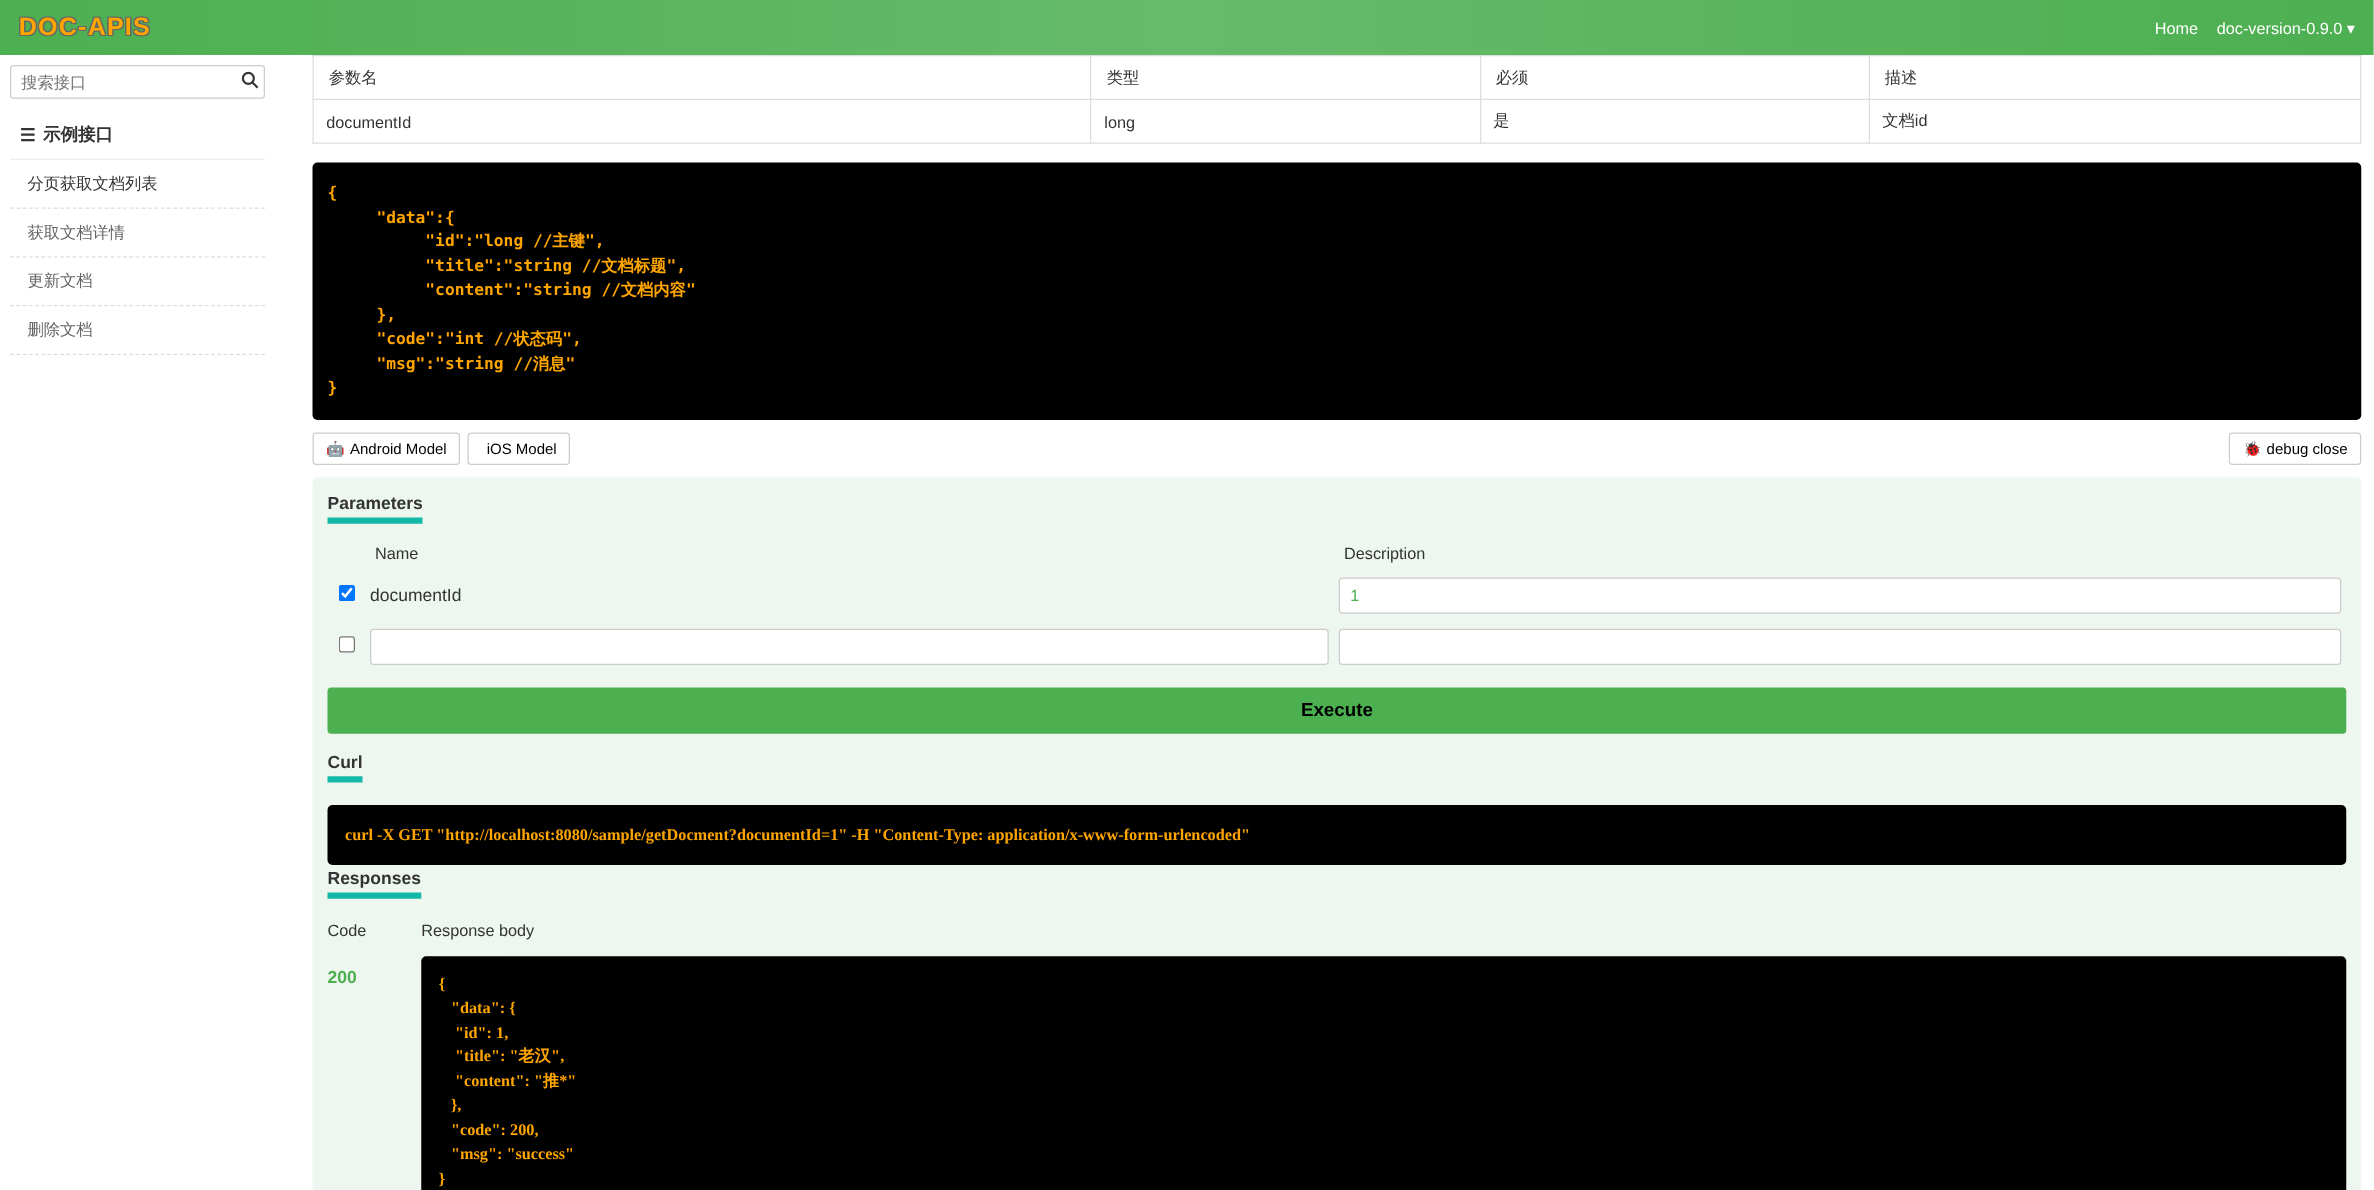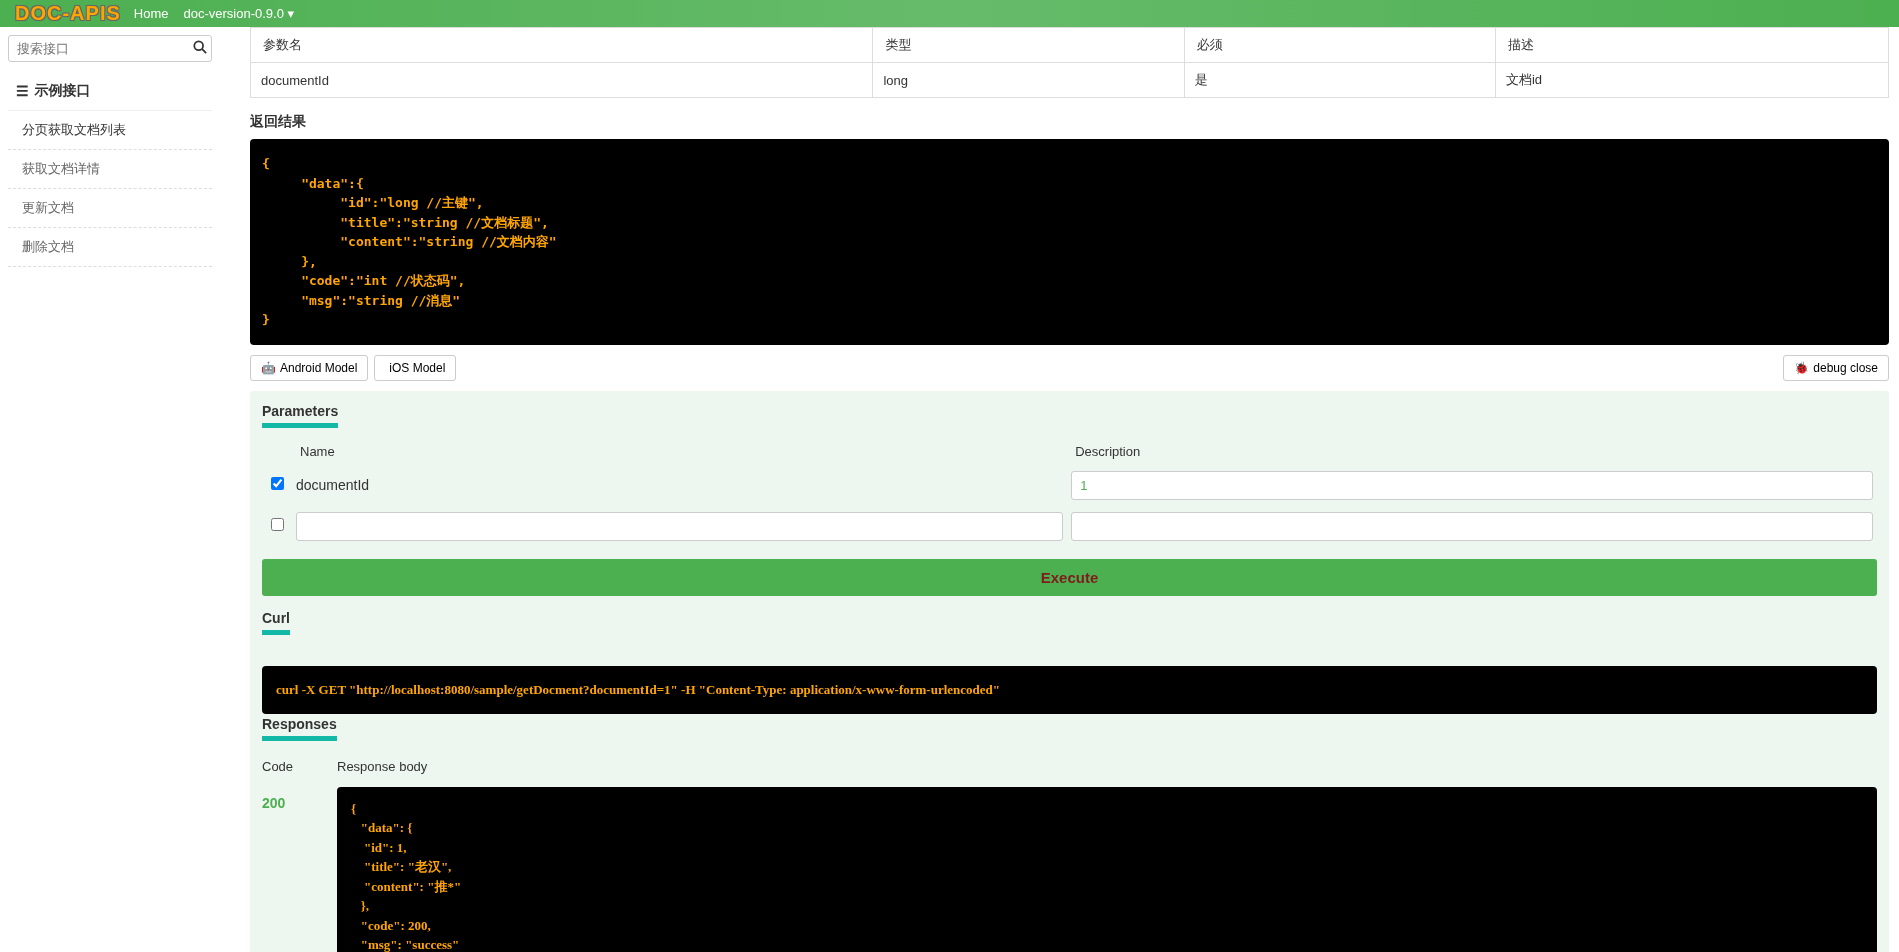"DOC-APIS" .header { height: 27px -> 44px; justify-content: none -> space-between }
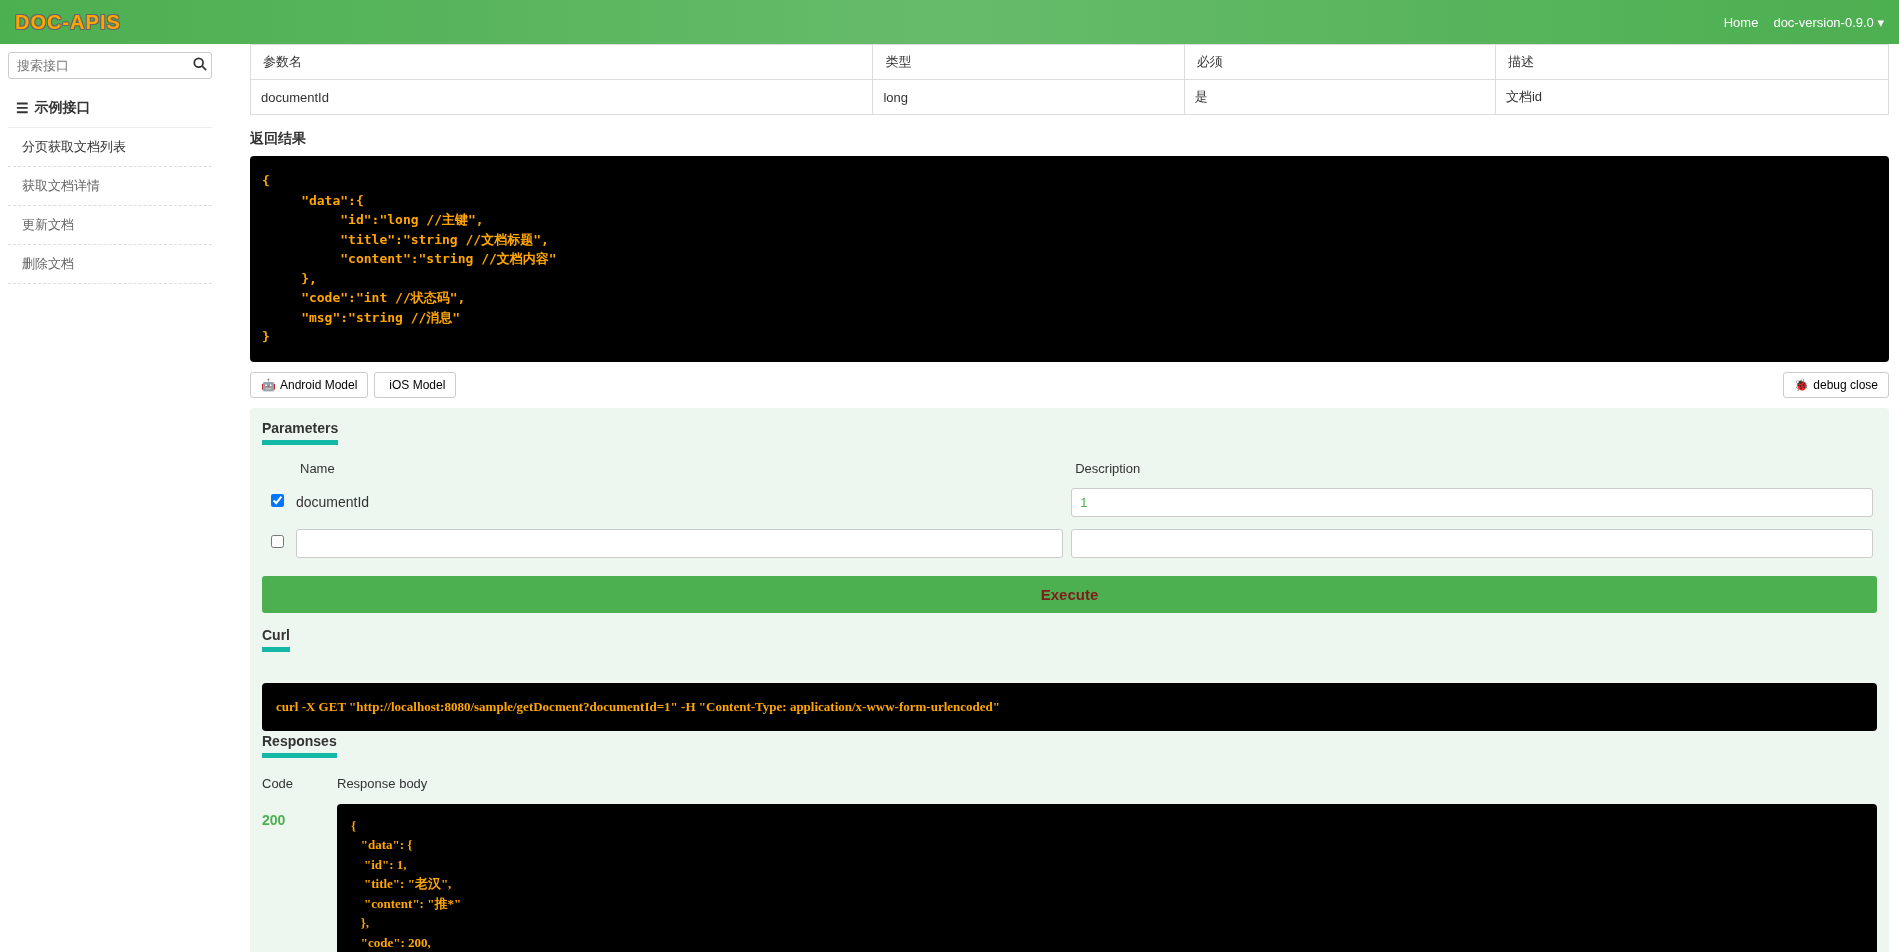"返回结果" div.section-label { html: <div>返回结果</div> -> none }
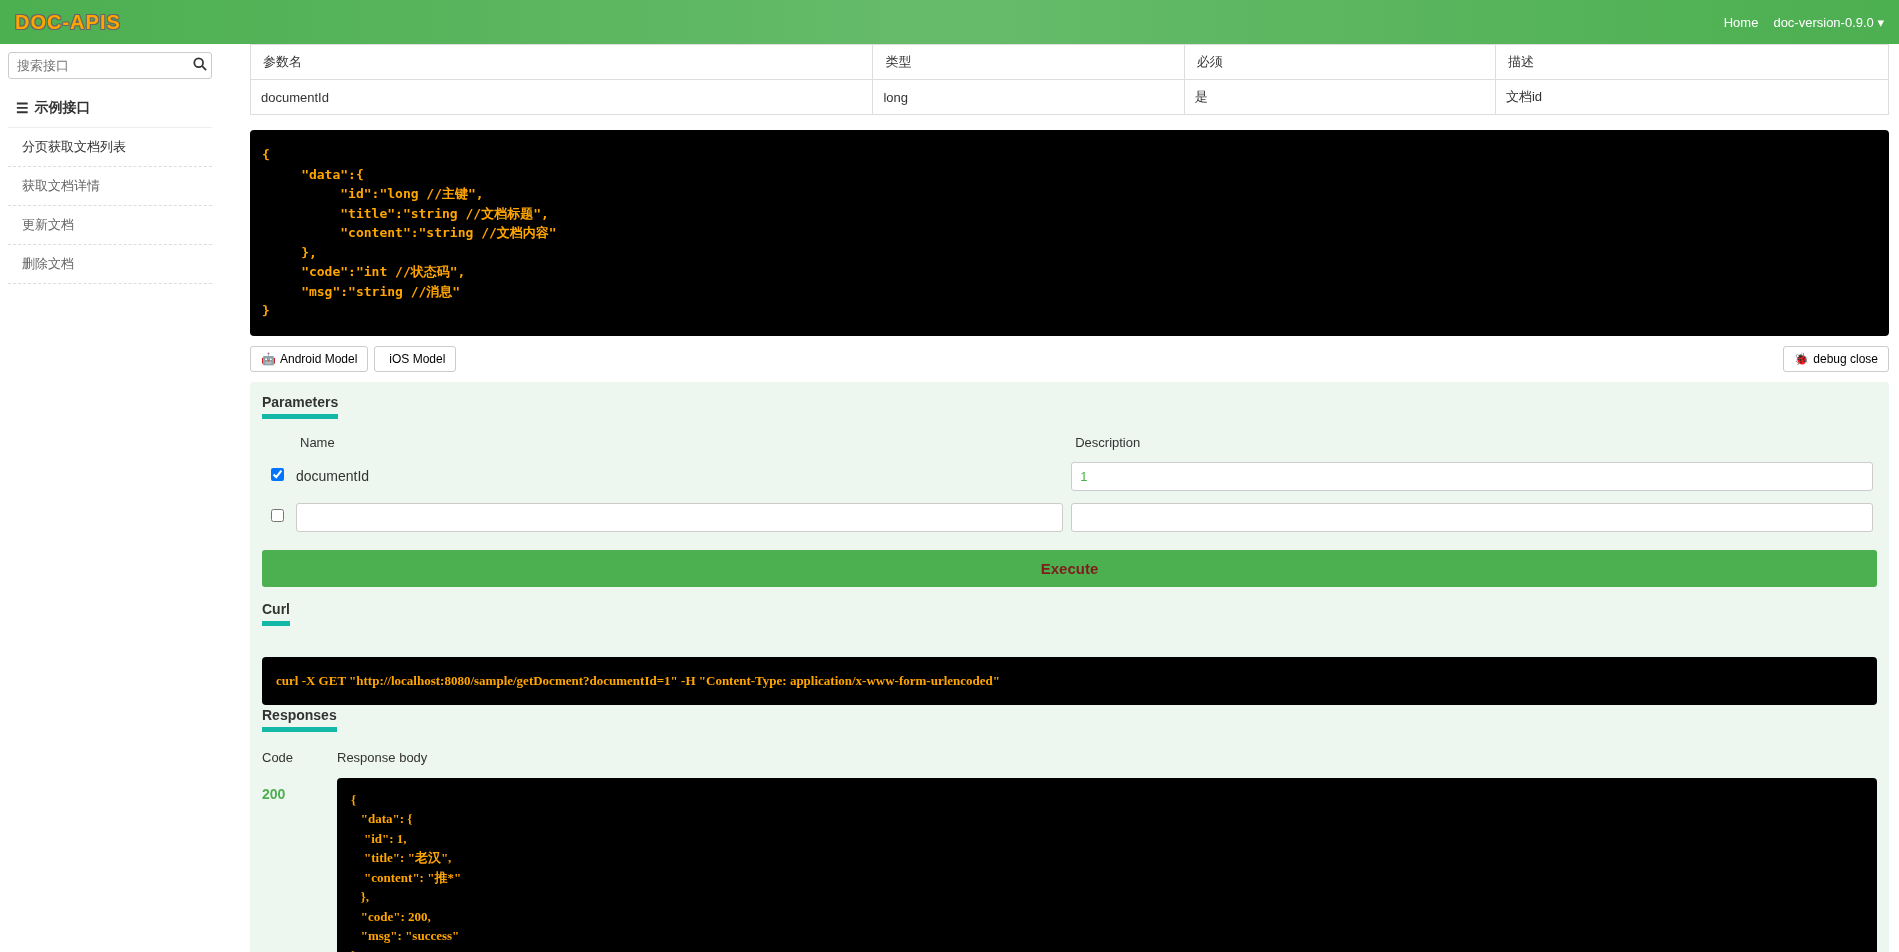"Execute" .execute-btn { color: #7f1d1d -> #000000 }
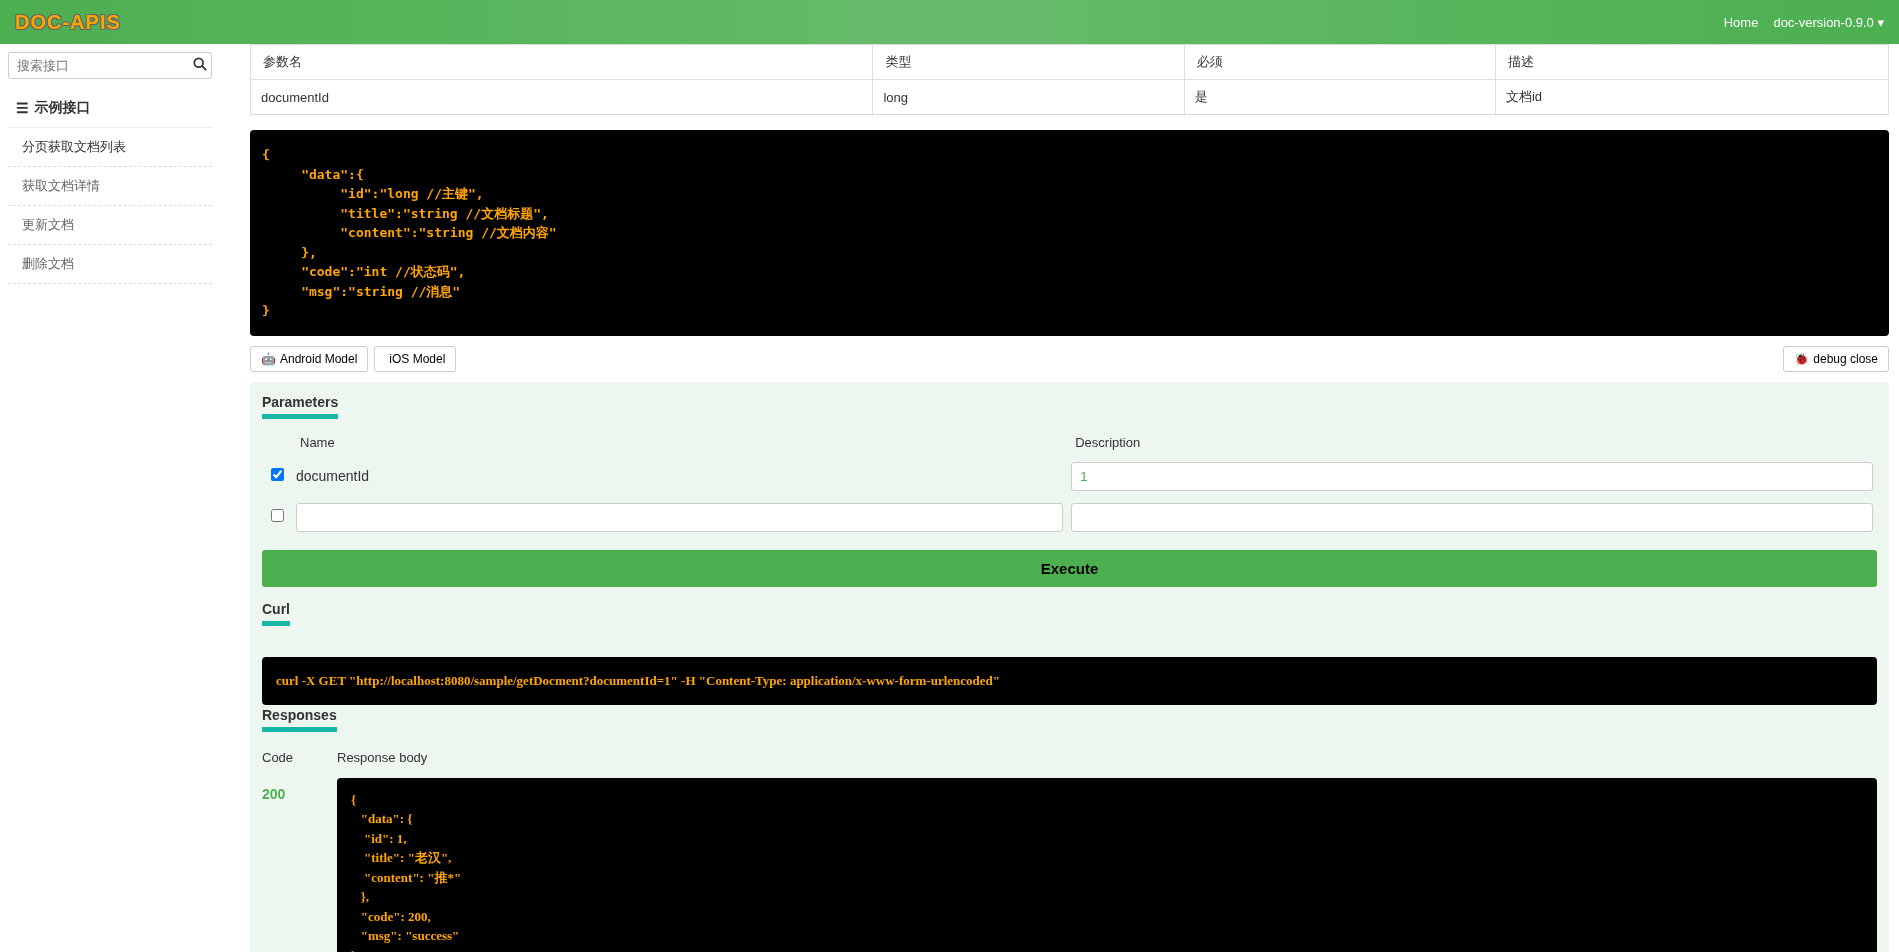"curl -X GET" .curl-block { margin-top: 21px -> 8px }
